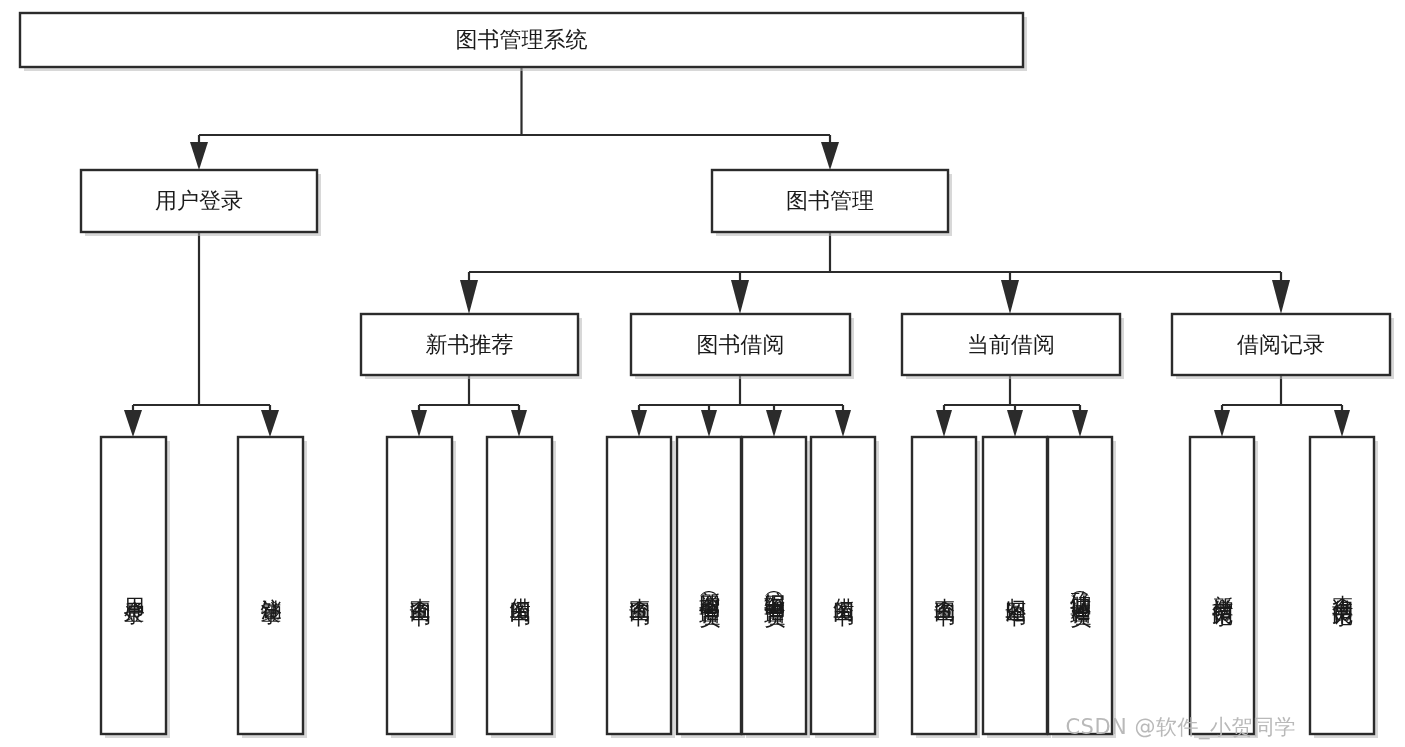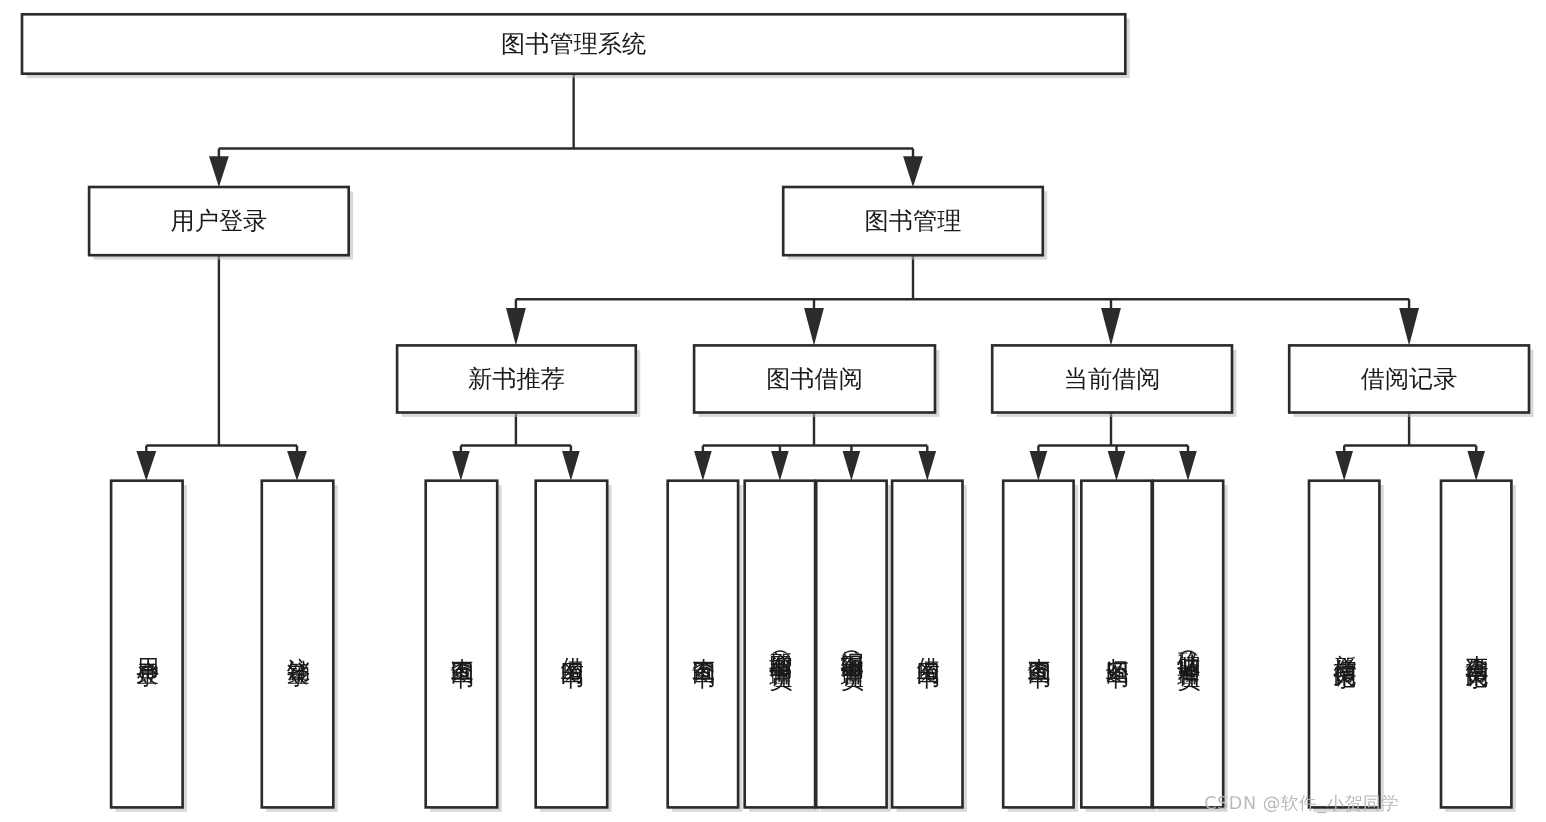"CSDN @软件_小贺同学" .watermark { font-size: 16px -> 21px; right: 24px -> 0 }
